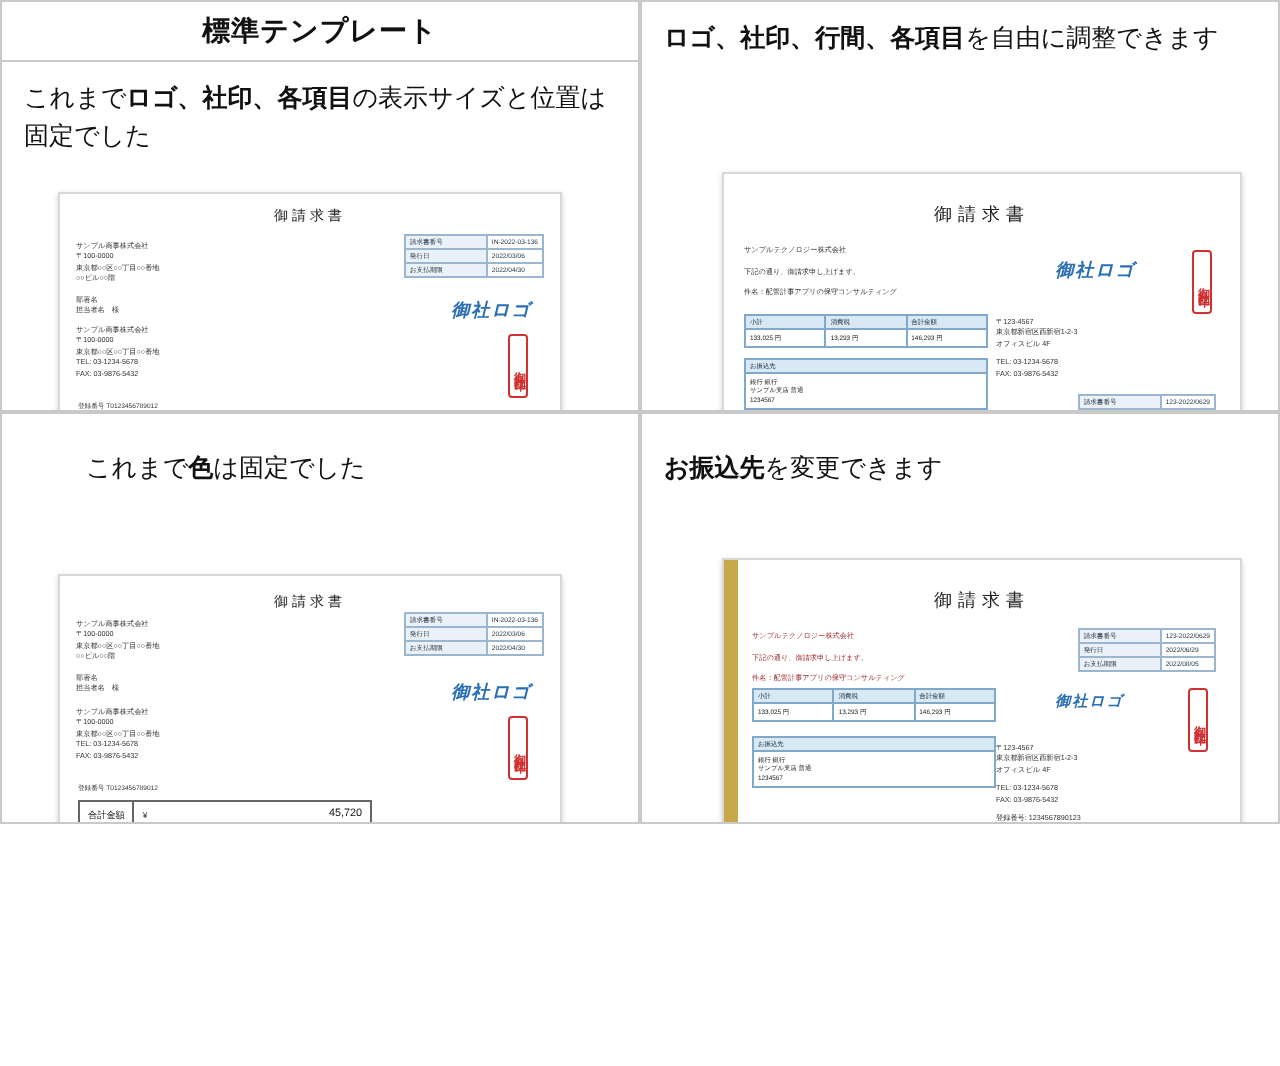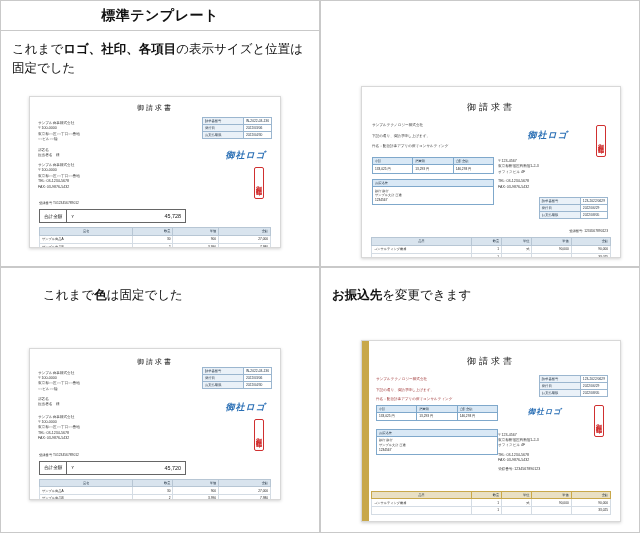"標準テンプレート" .grid { height: 533px -> 412px }
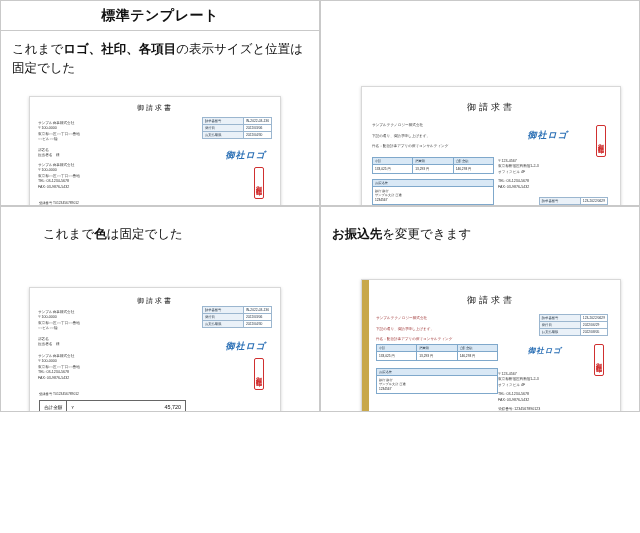"ロゴ、社印、行間、各項目を自由に調整できます" div.cap { html: none -> <div> <b>ロゴ、社印、行間、各項目</b>を自由に調整できます </div> }
